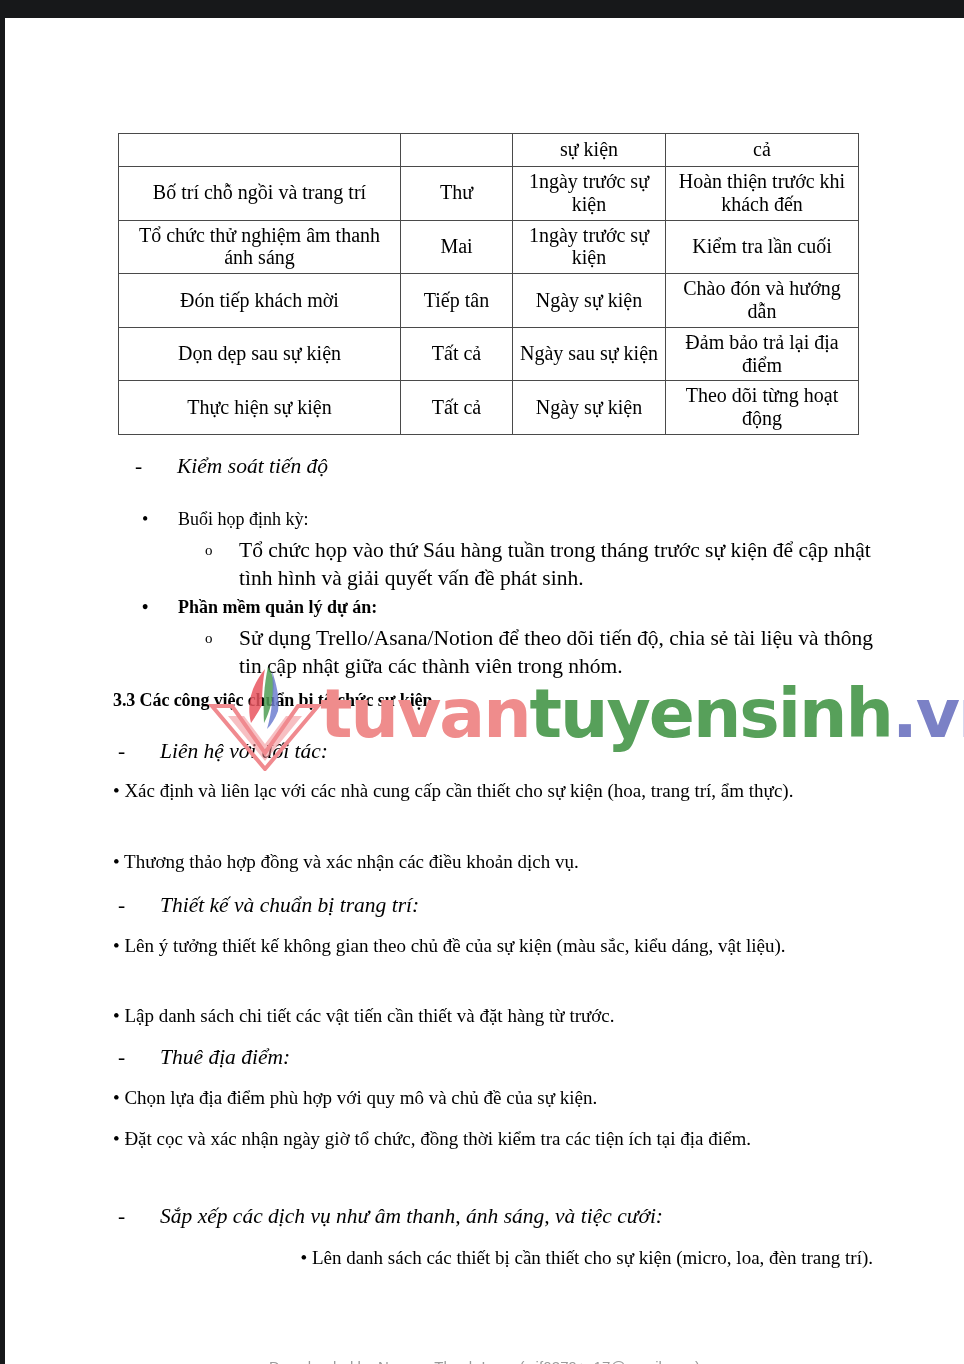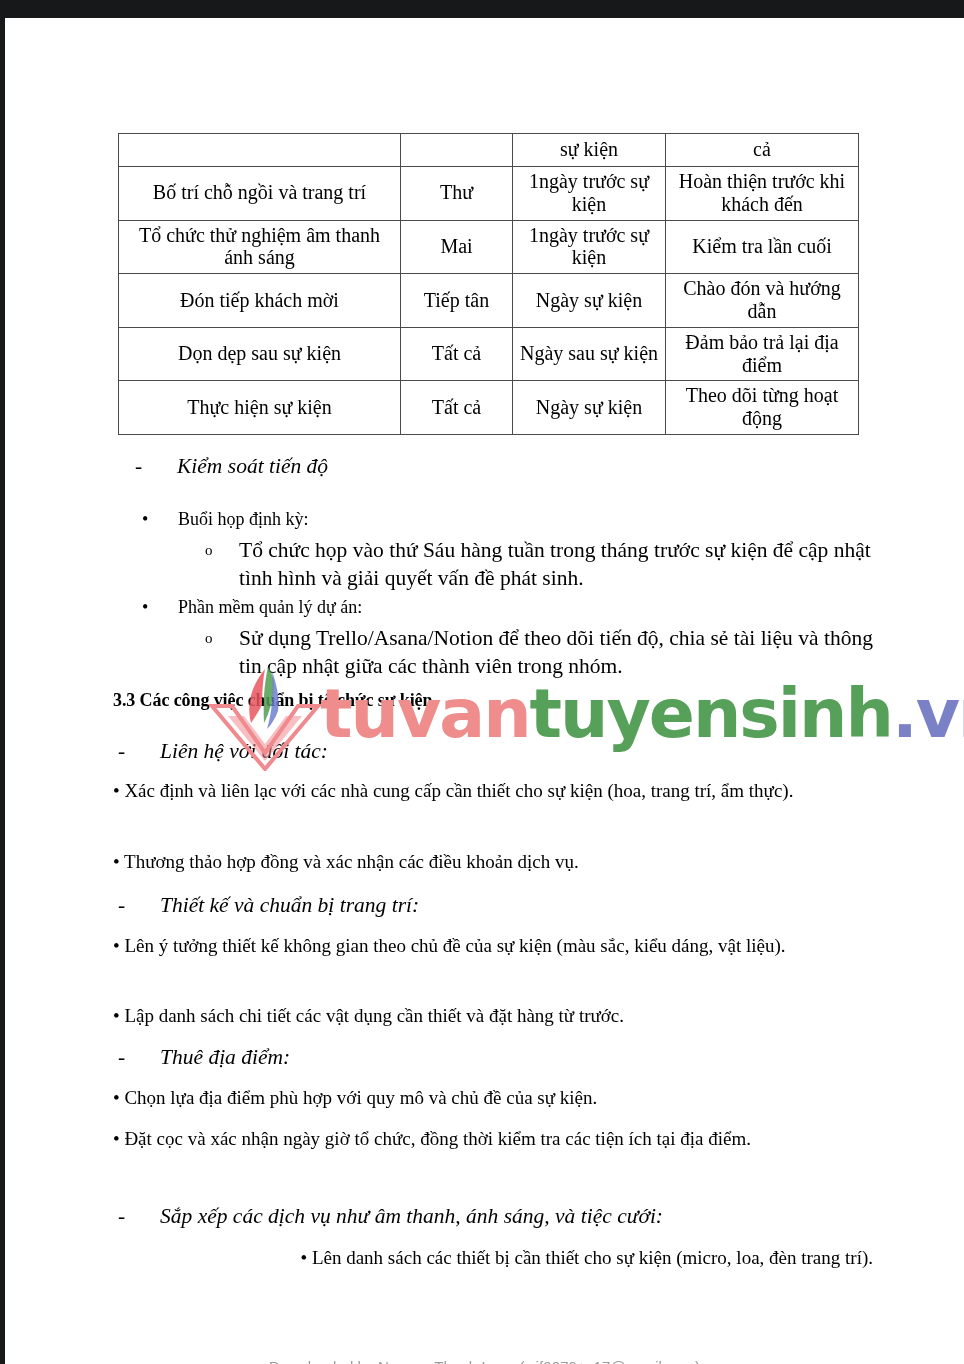"• Phần mềm quản lý" div.blk { font-weight: none -> bold }
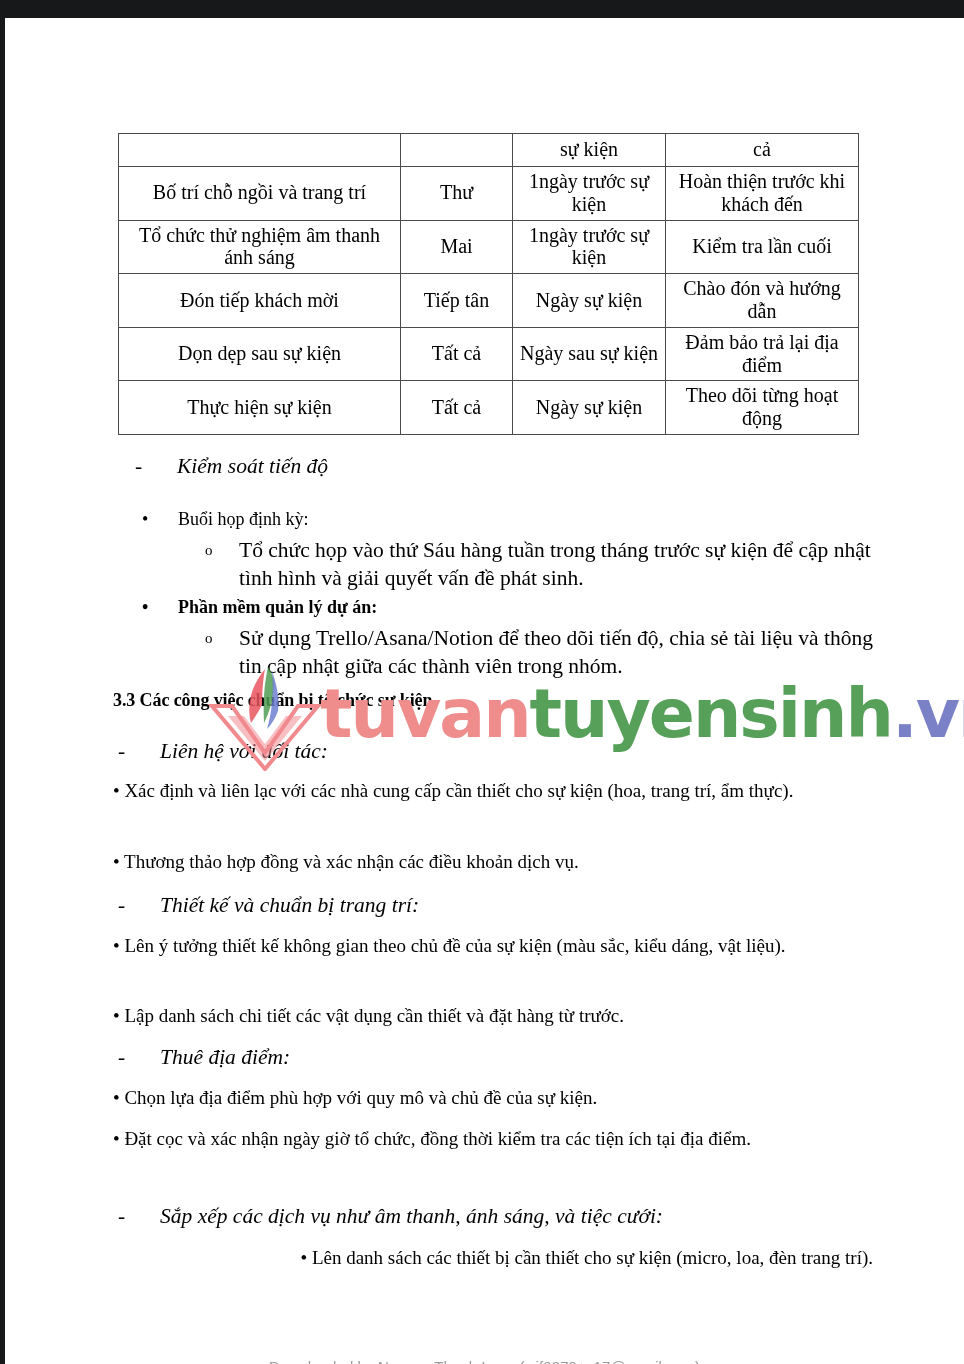"• Lập danh sách chi" div.blk { text: dụng -> tiến }
